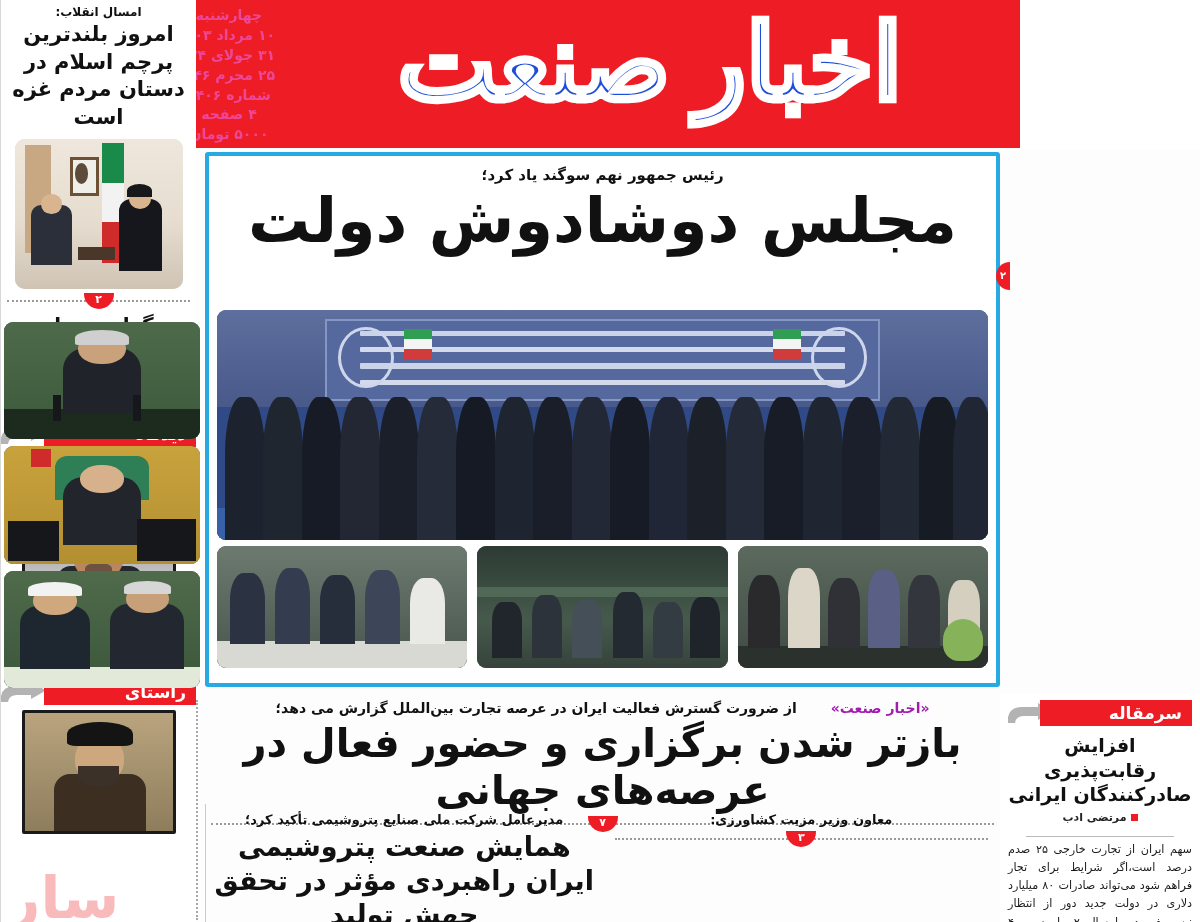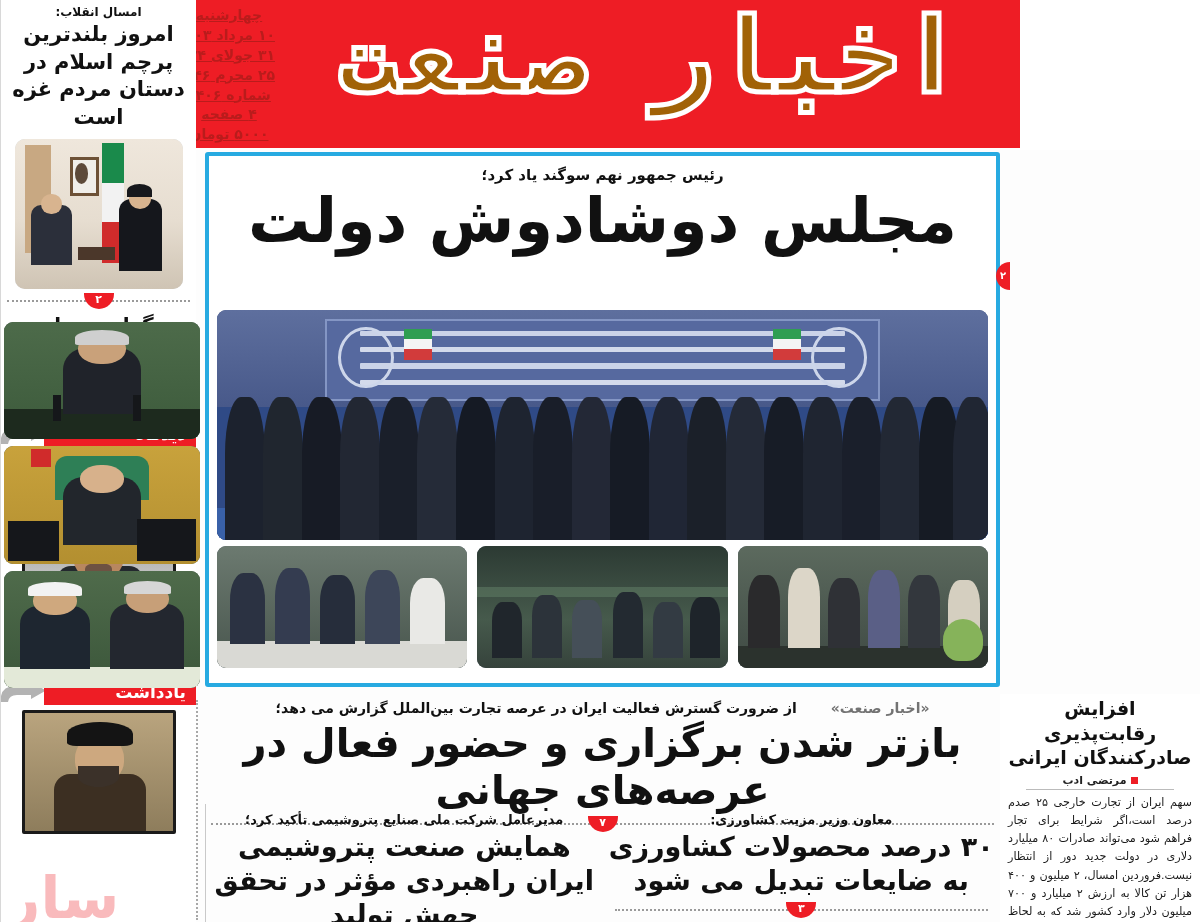"چهارشنبه" .mast-info { color: #b91c1c -> #ec4899; text-decoration: underline -> none }
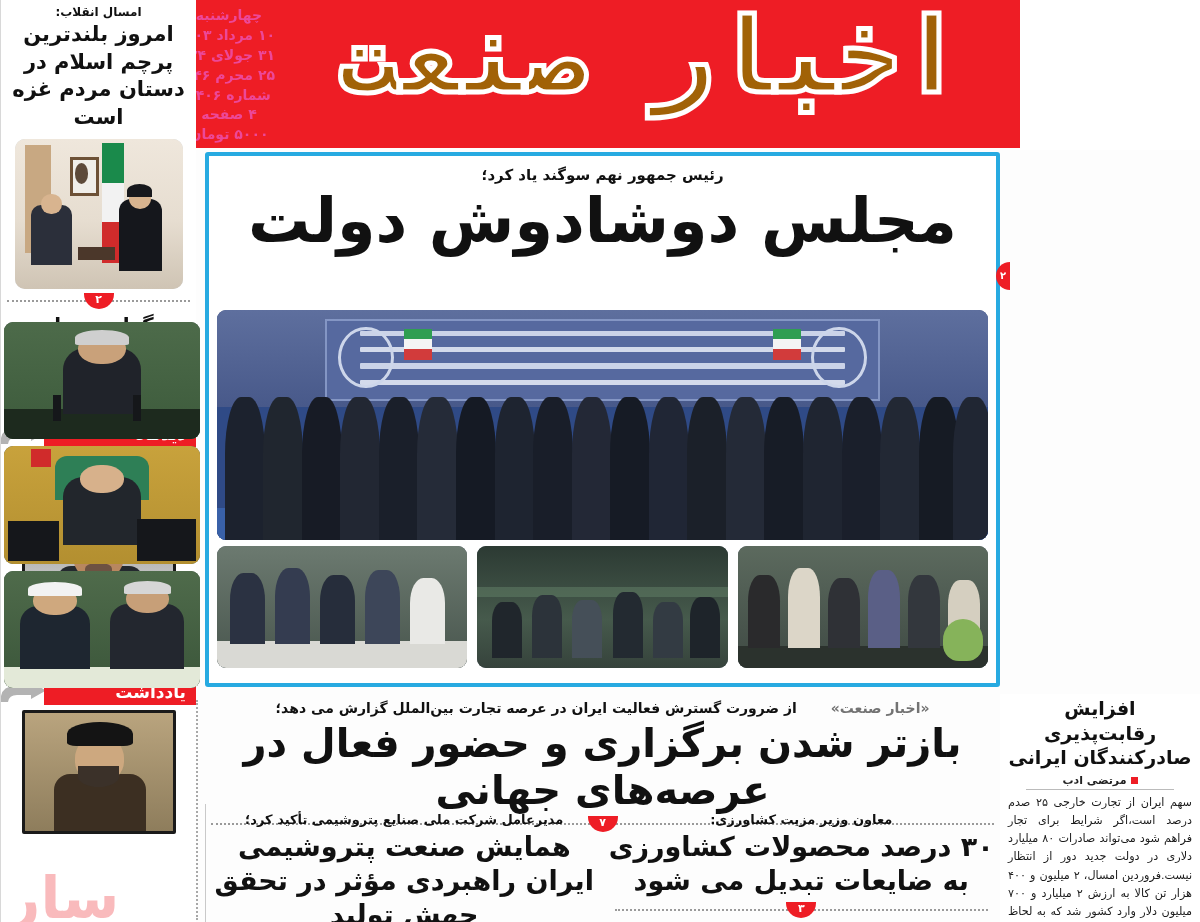"اخبار صنعت" .logo-word { color: #a16207 -> #1d4ed8; font-family: Liberation Mono, monospace -> Liberation Serif, serif }
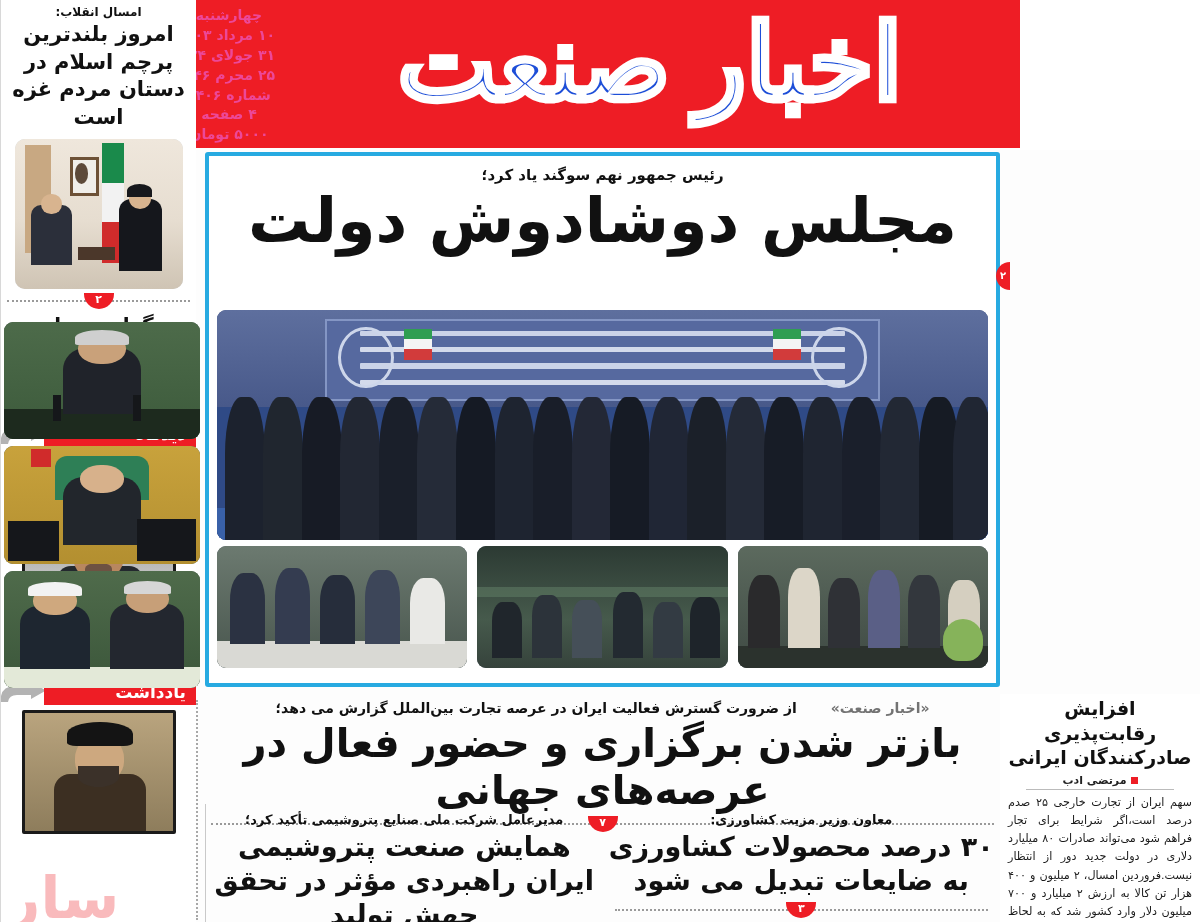"یادداشت" div.bar { text: یادداشت -> راستای }
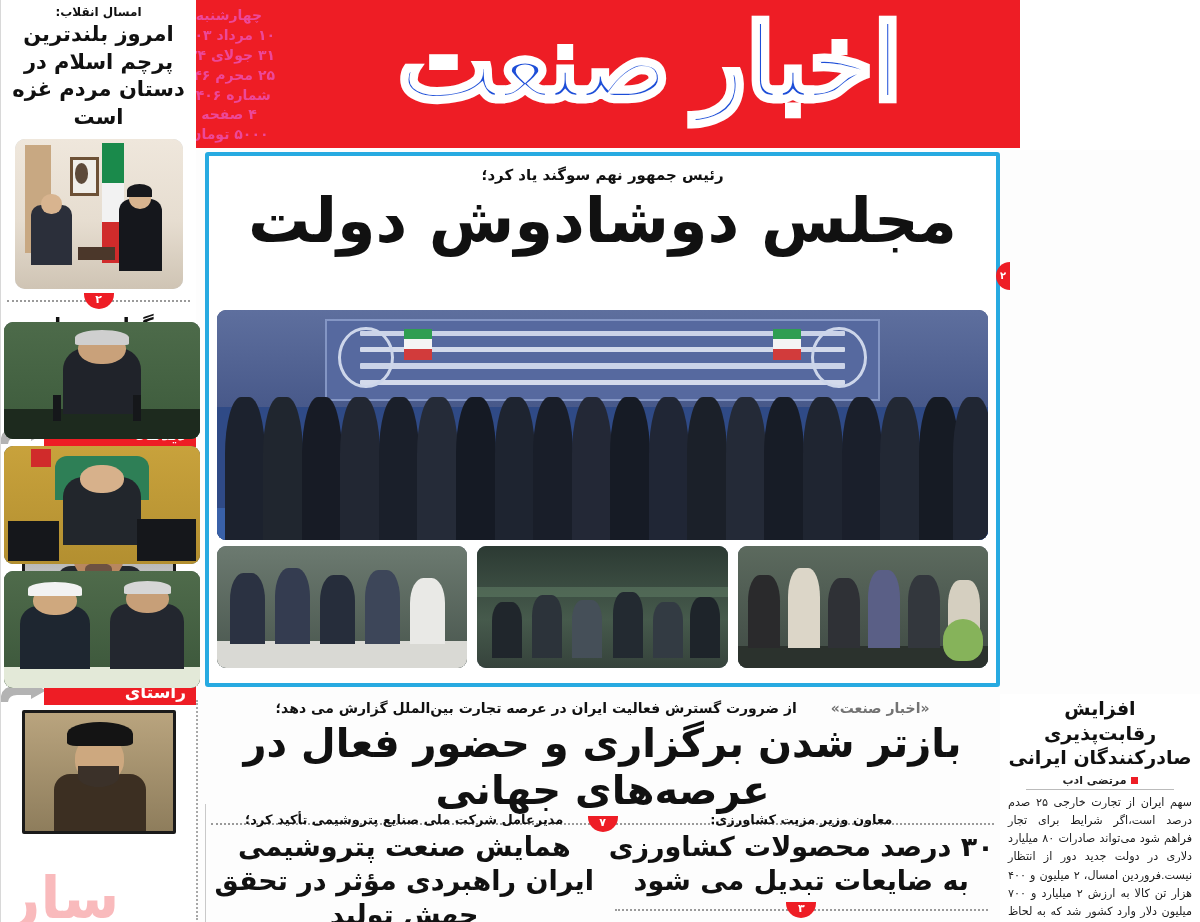"«اخبار صنعت»" .low-kicker .hl { color: #737373 -> #a21caf }
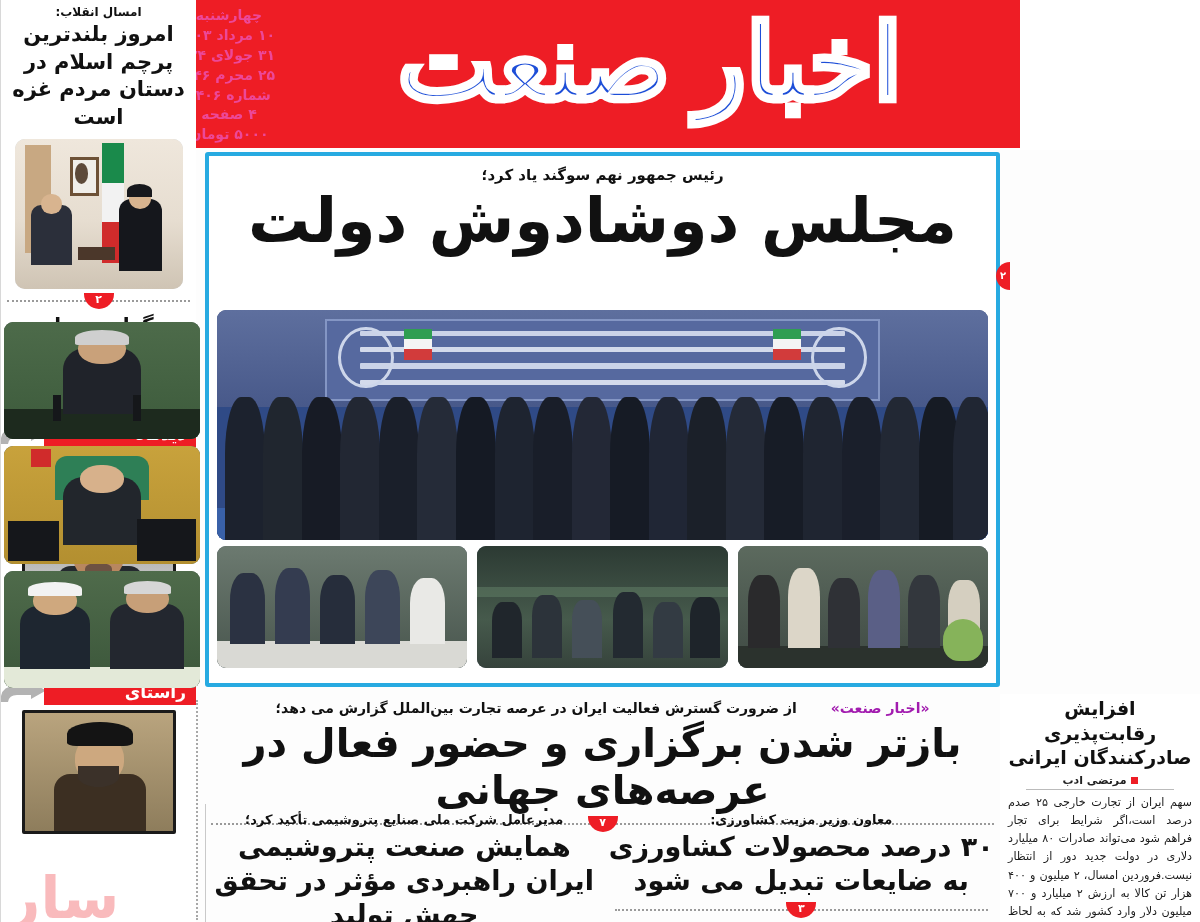"سرمقاله" div.section-bar { html: none -> <div> <div> <svg> <path></path> </svg> </div> <div>سرمقاله</div> </div> }
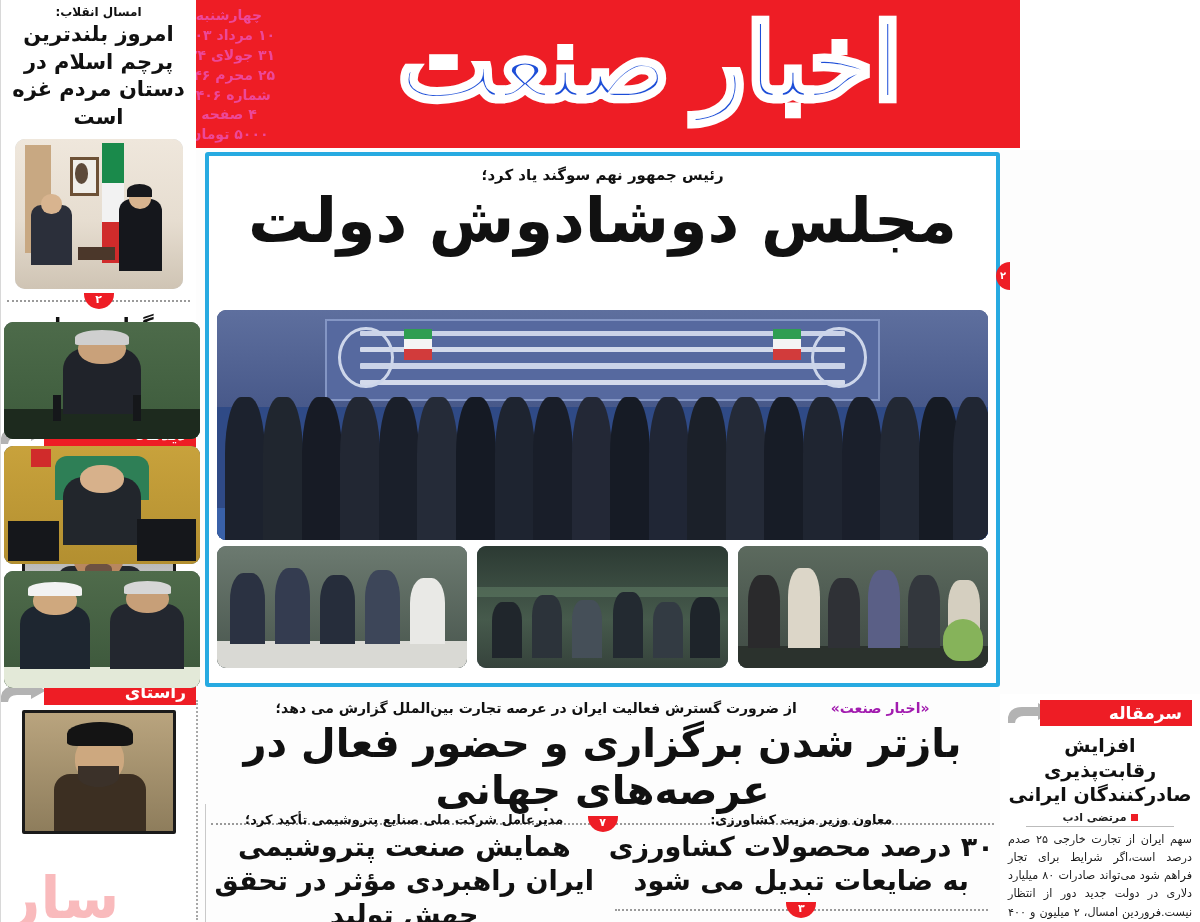"مرتضی ادب" .edit-by { padding: 4px 0 1px 0 -> 4px 0 11px 0 }
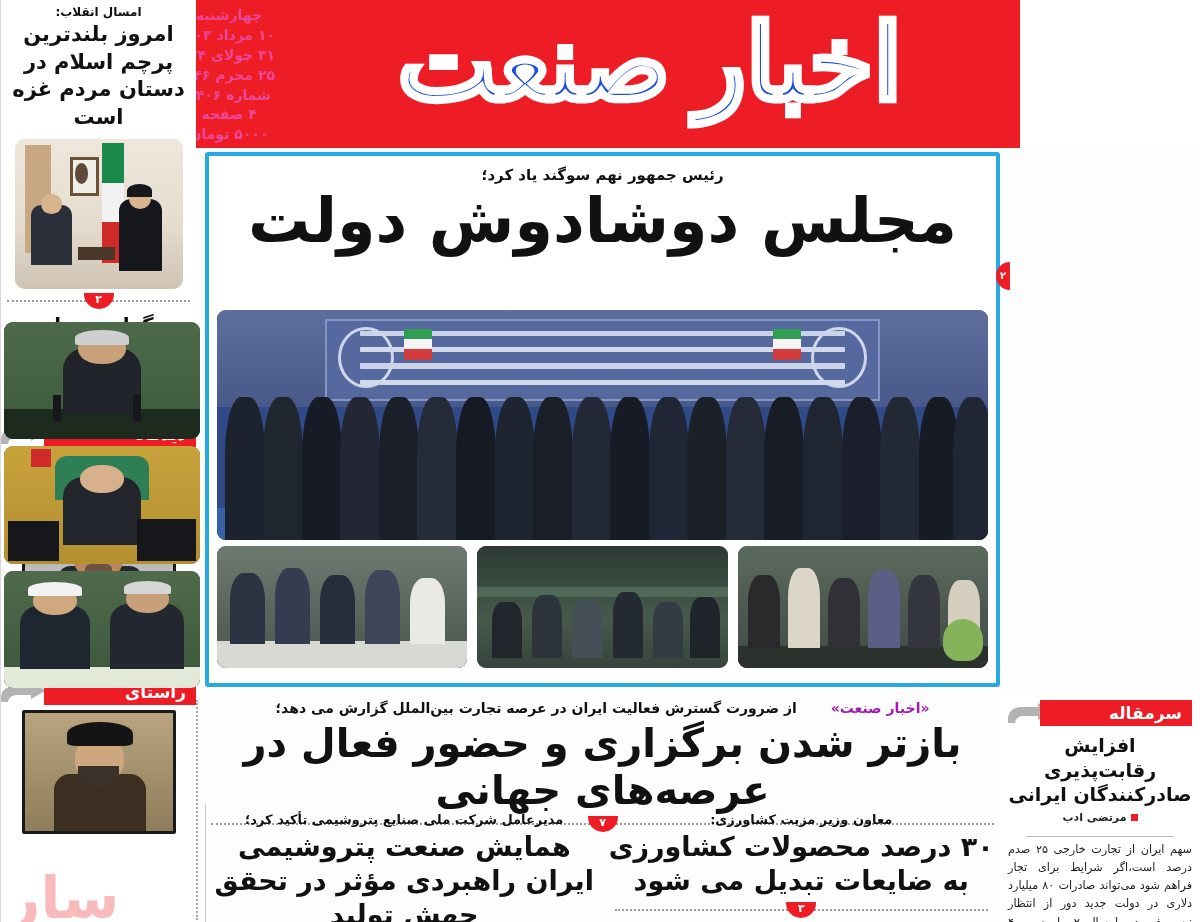"۳۰ درصد محصولات کشاورزی به" div.col-head { html: <div>۳۰ درصد محصولات کشاورزی به ضایعات تبدیل می شود</div> -> none }
